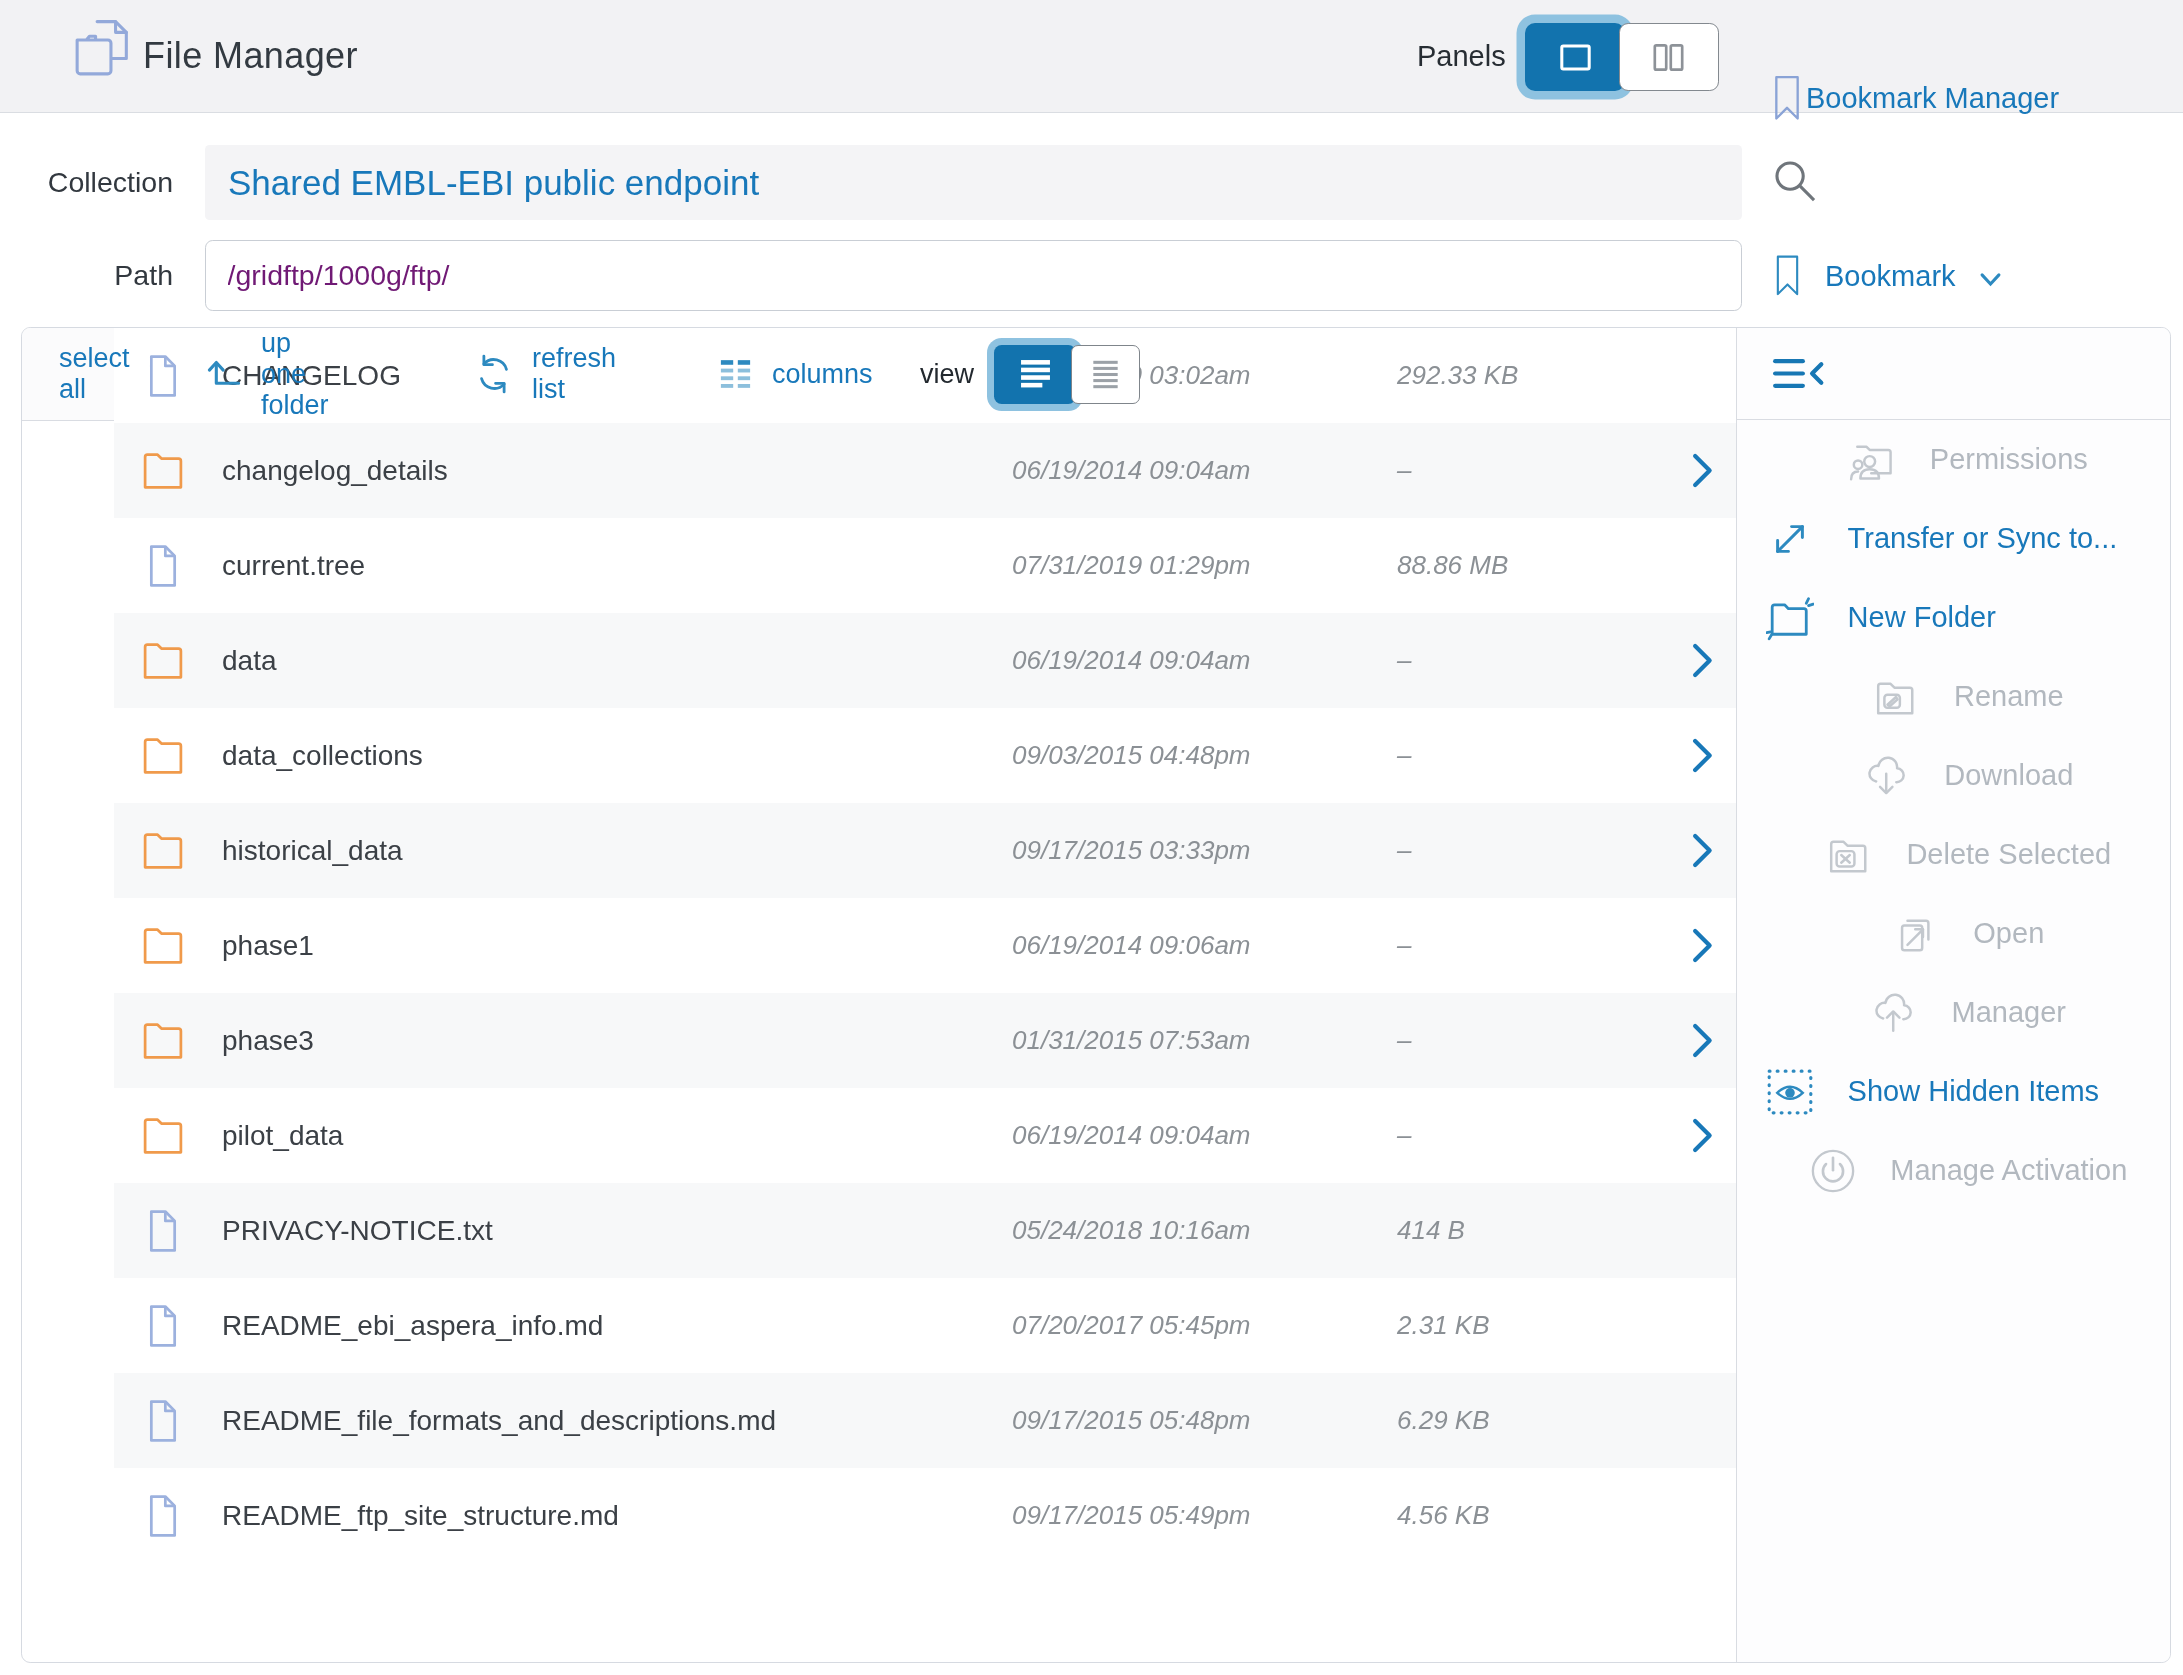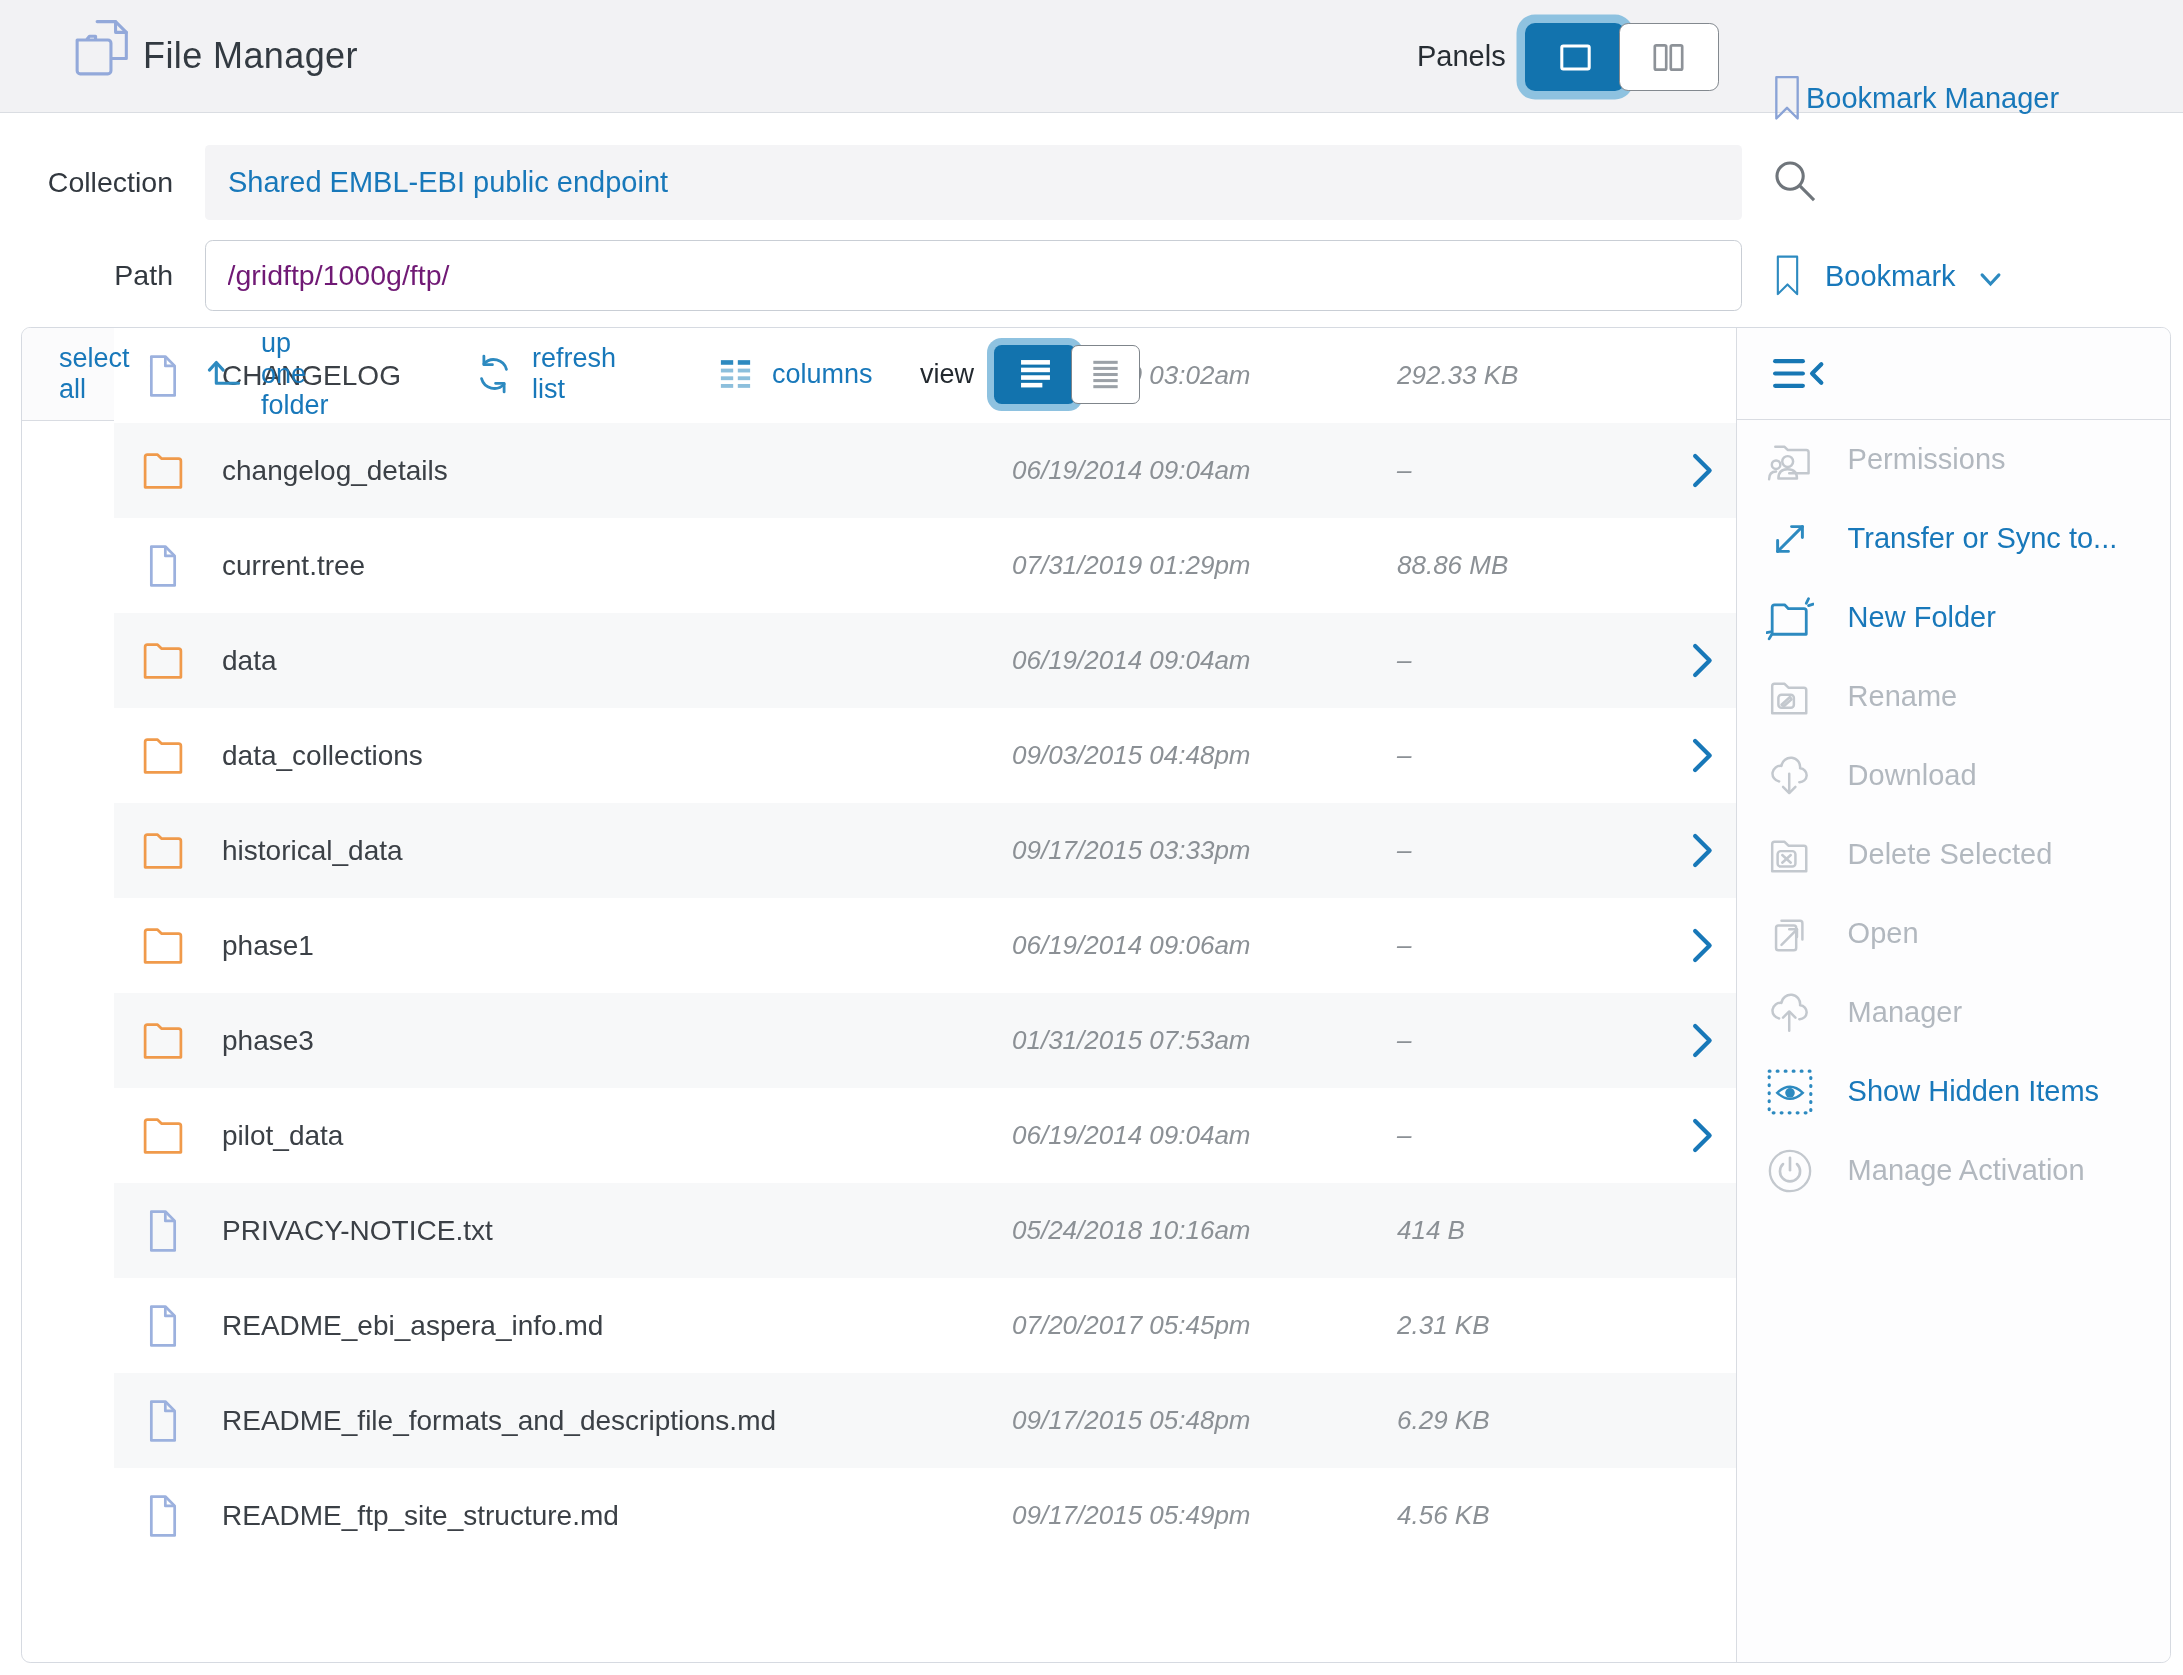"Shared EMBL-EBI public endpoint" .collection-field span { font-size: 29px -> 35px }
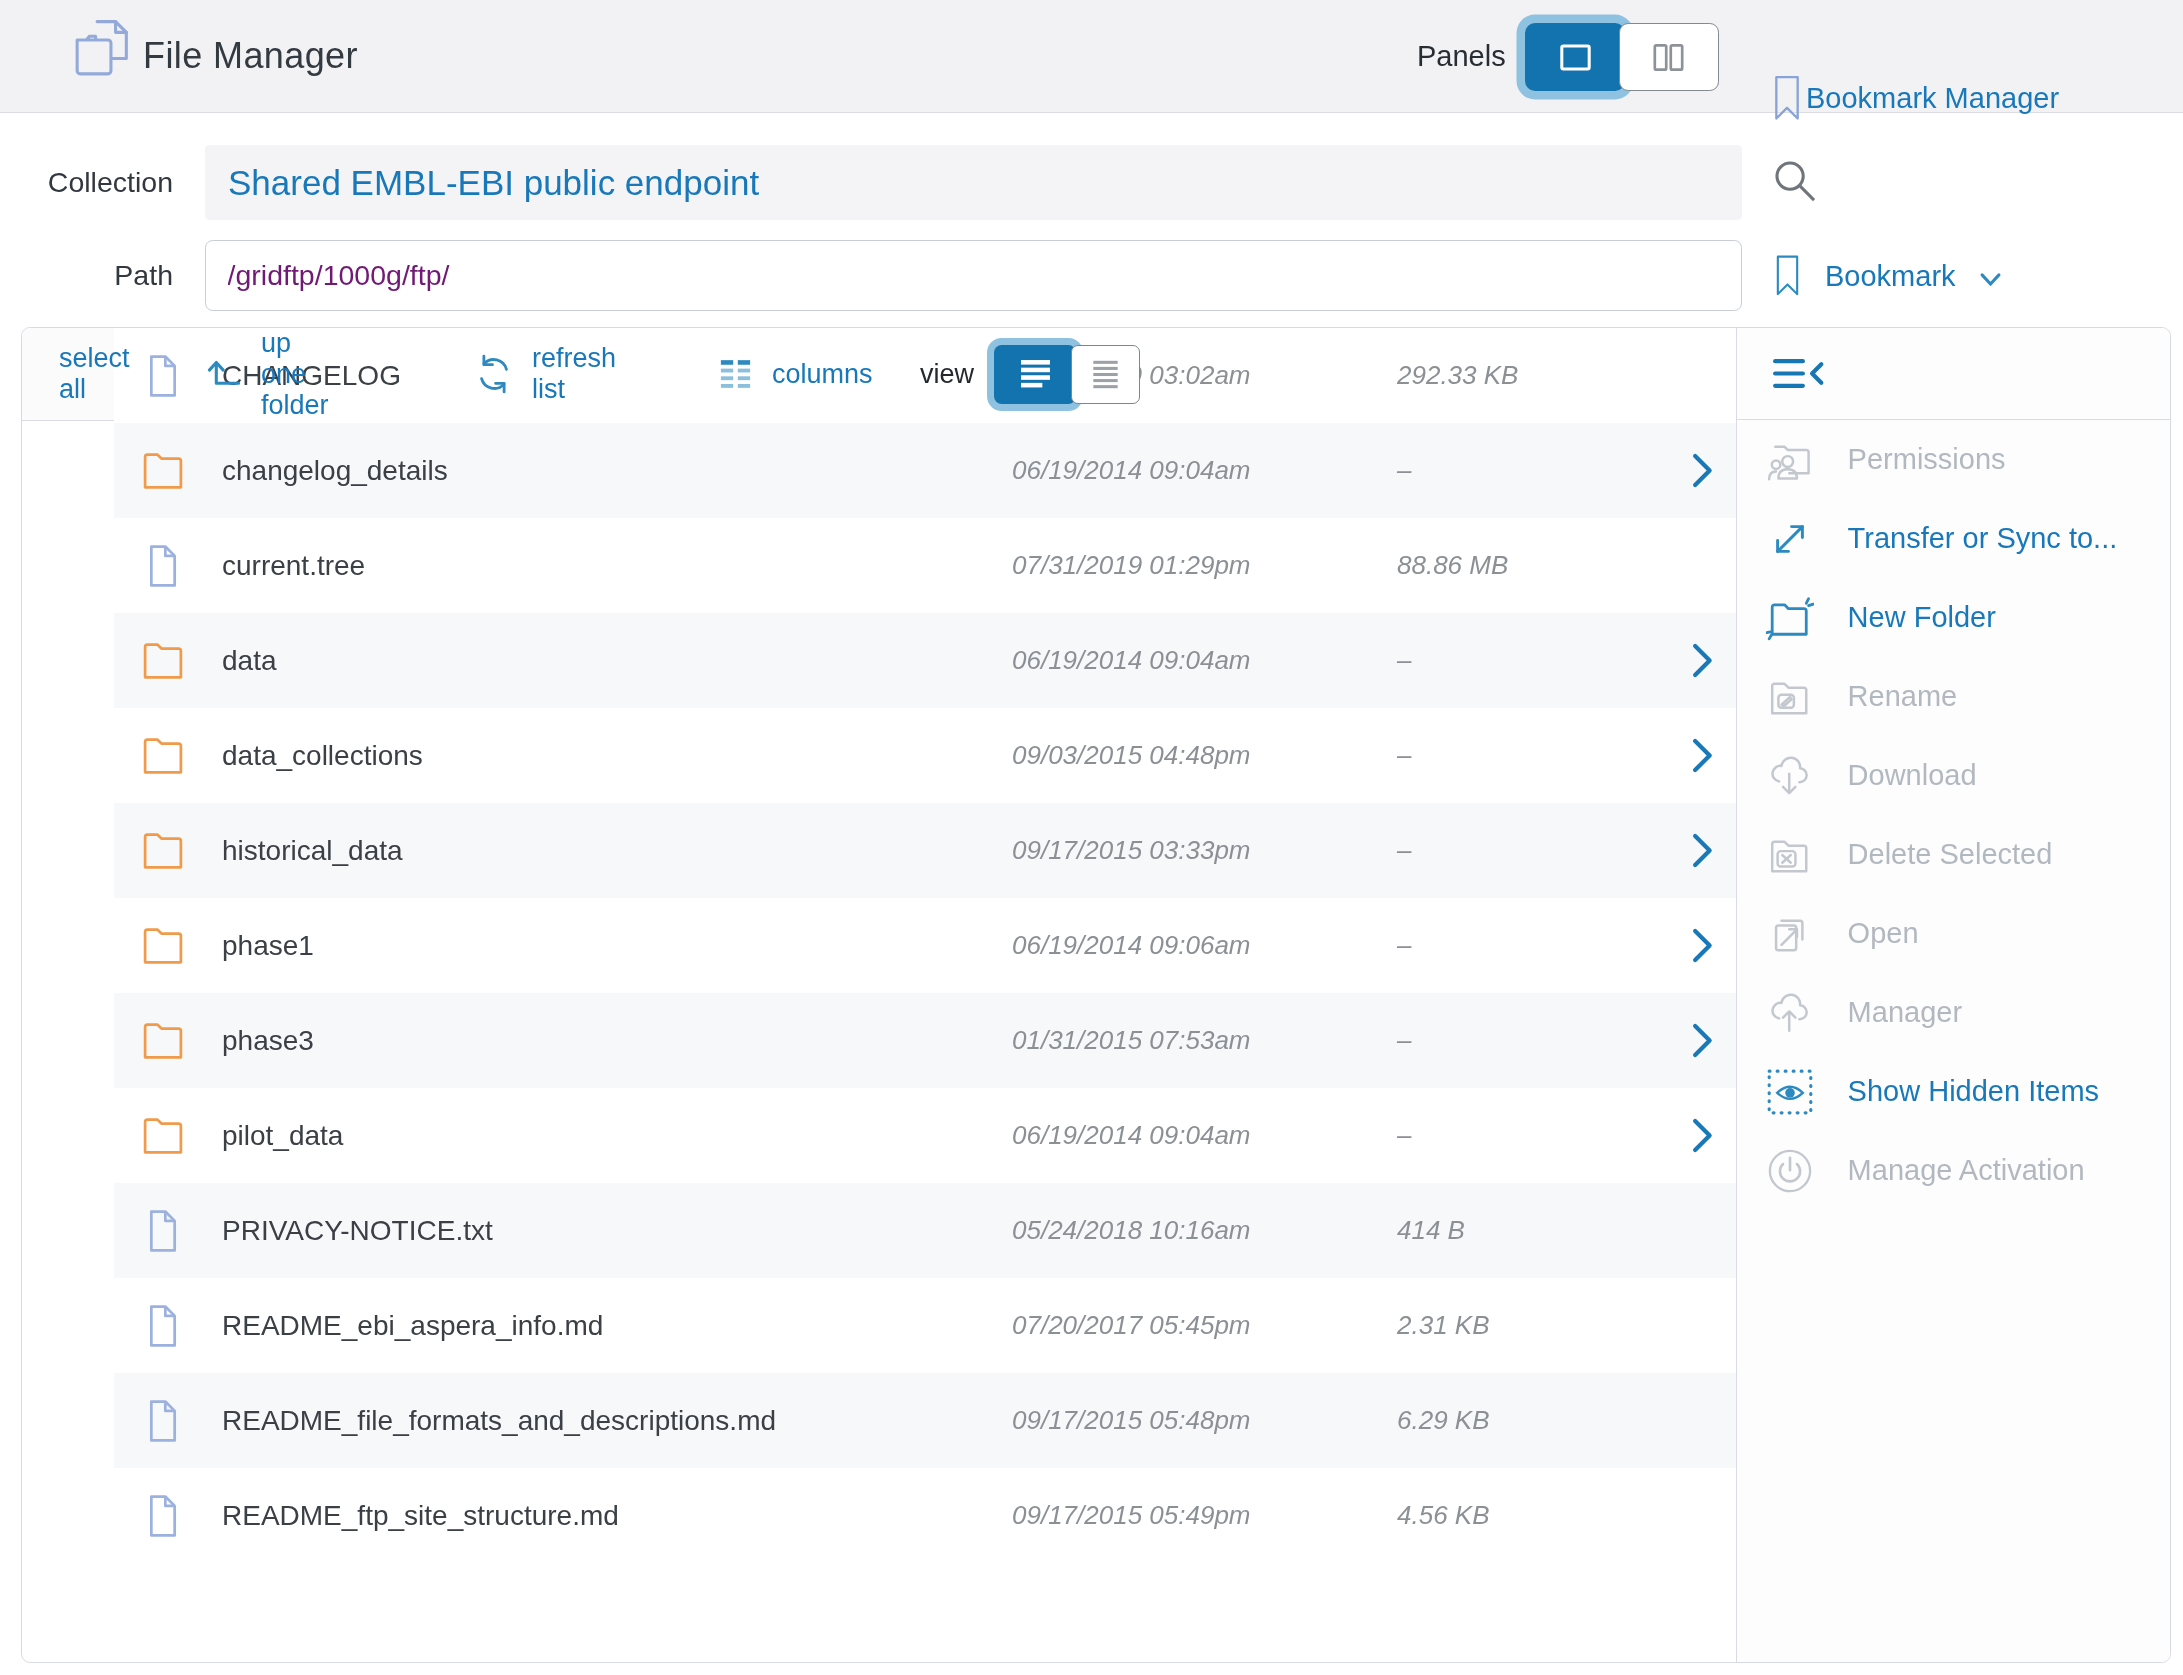"Permissions" .side-item.disabled { justify-content: none -> center }
